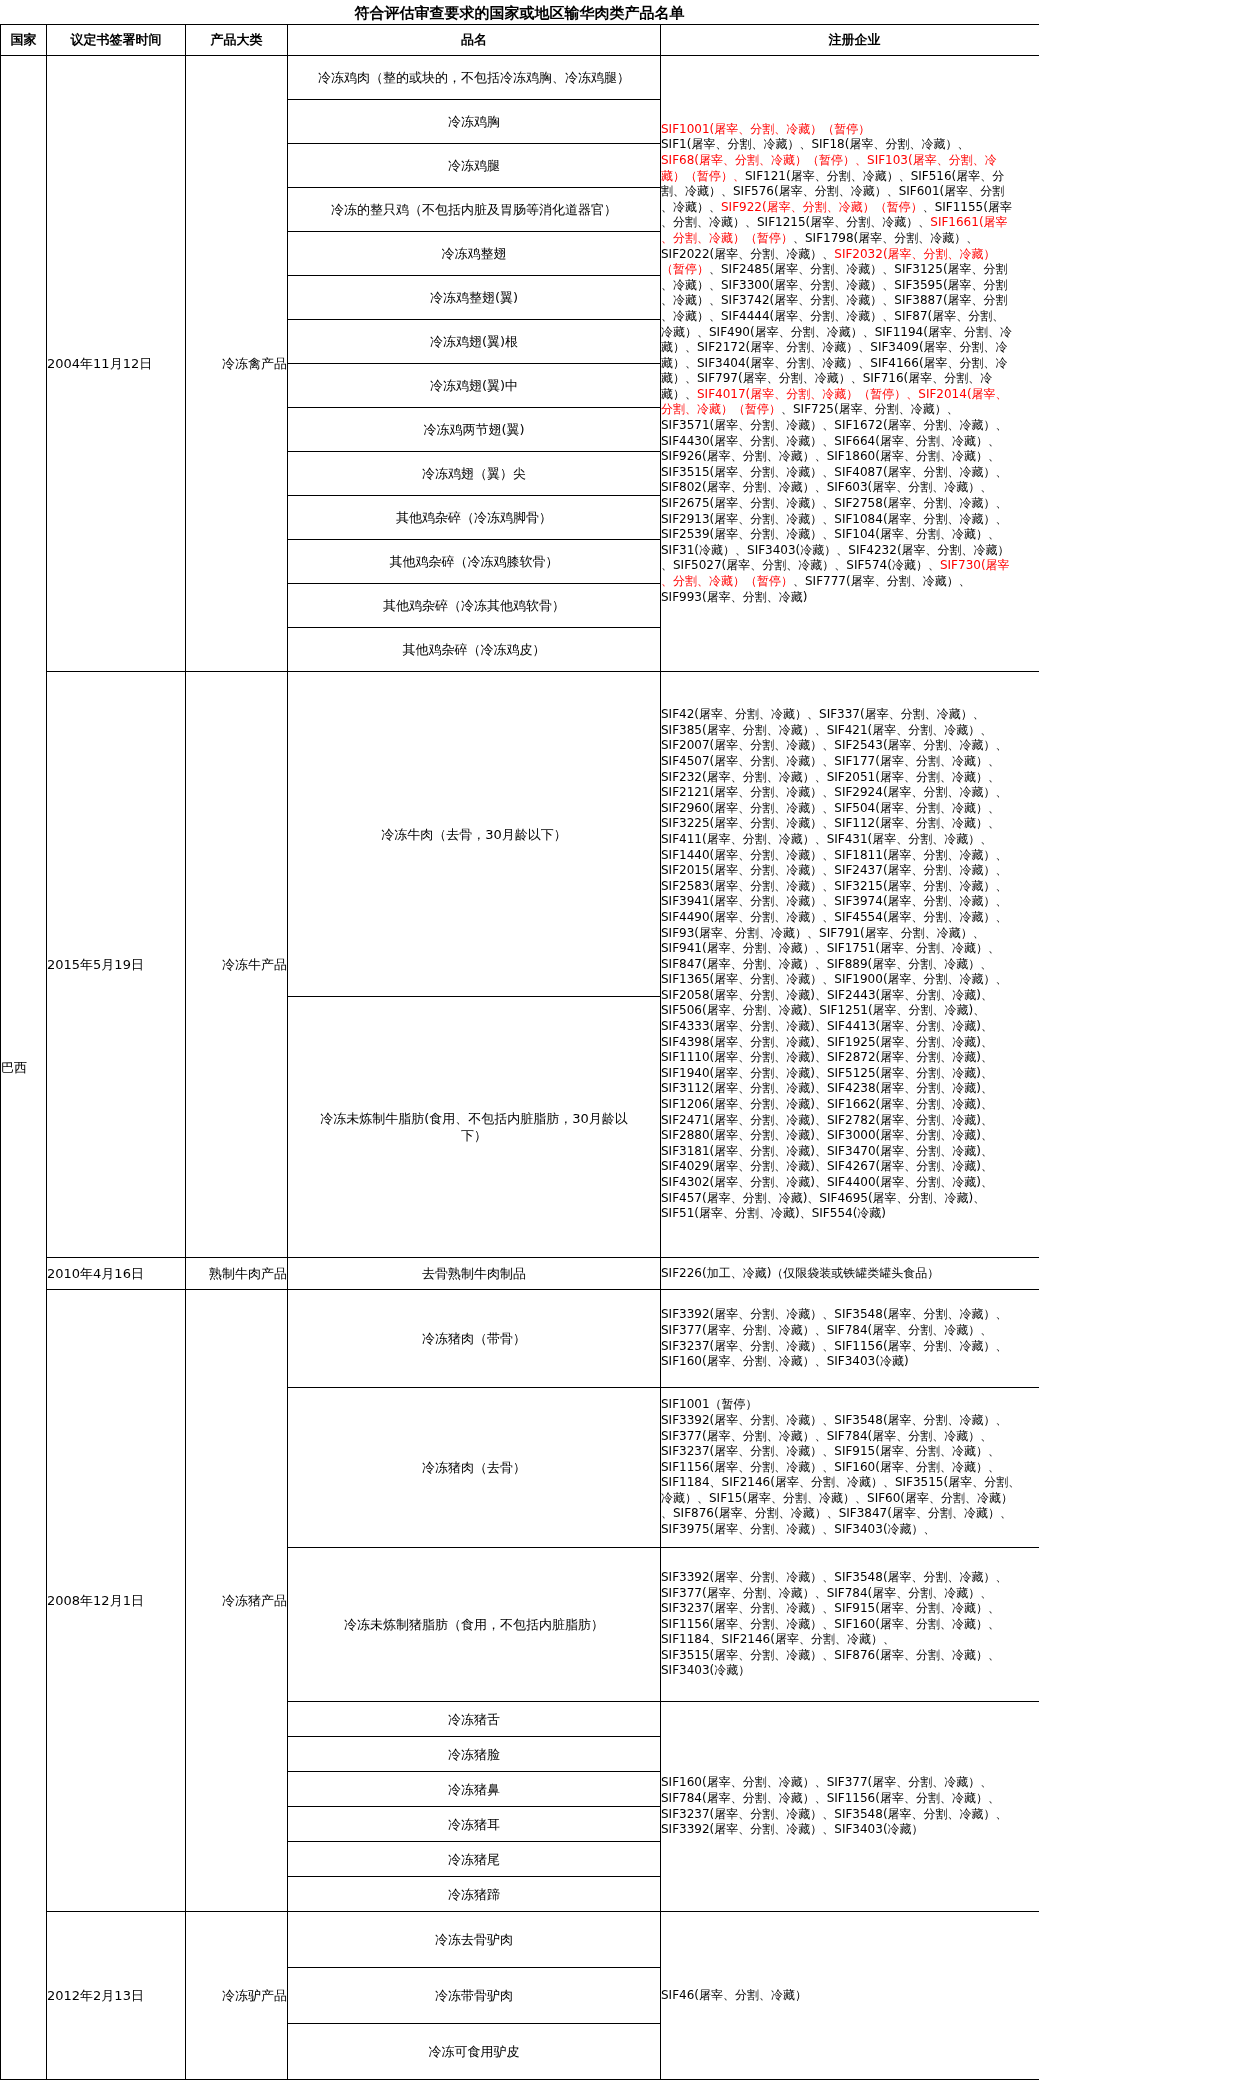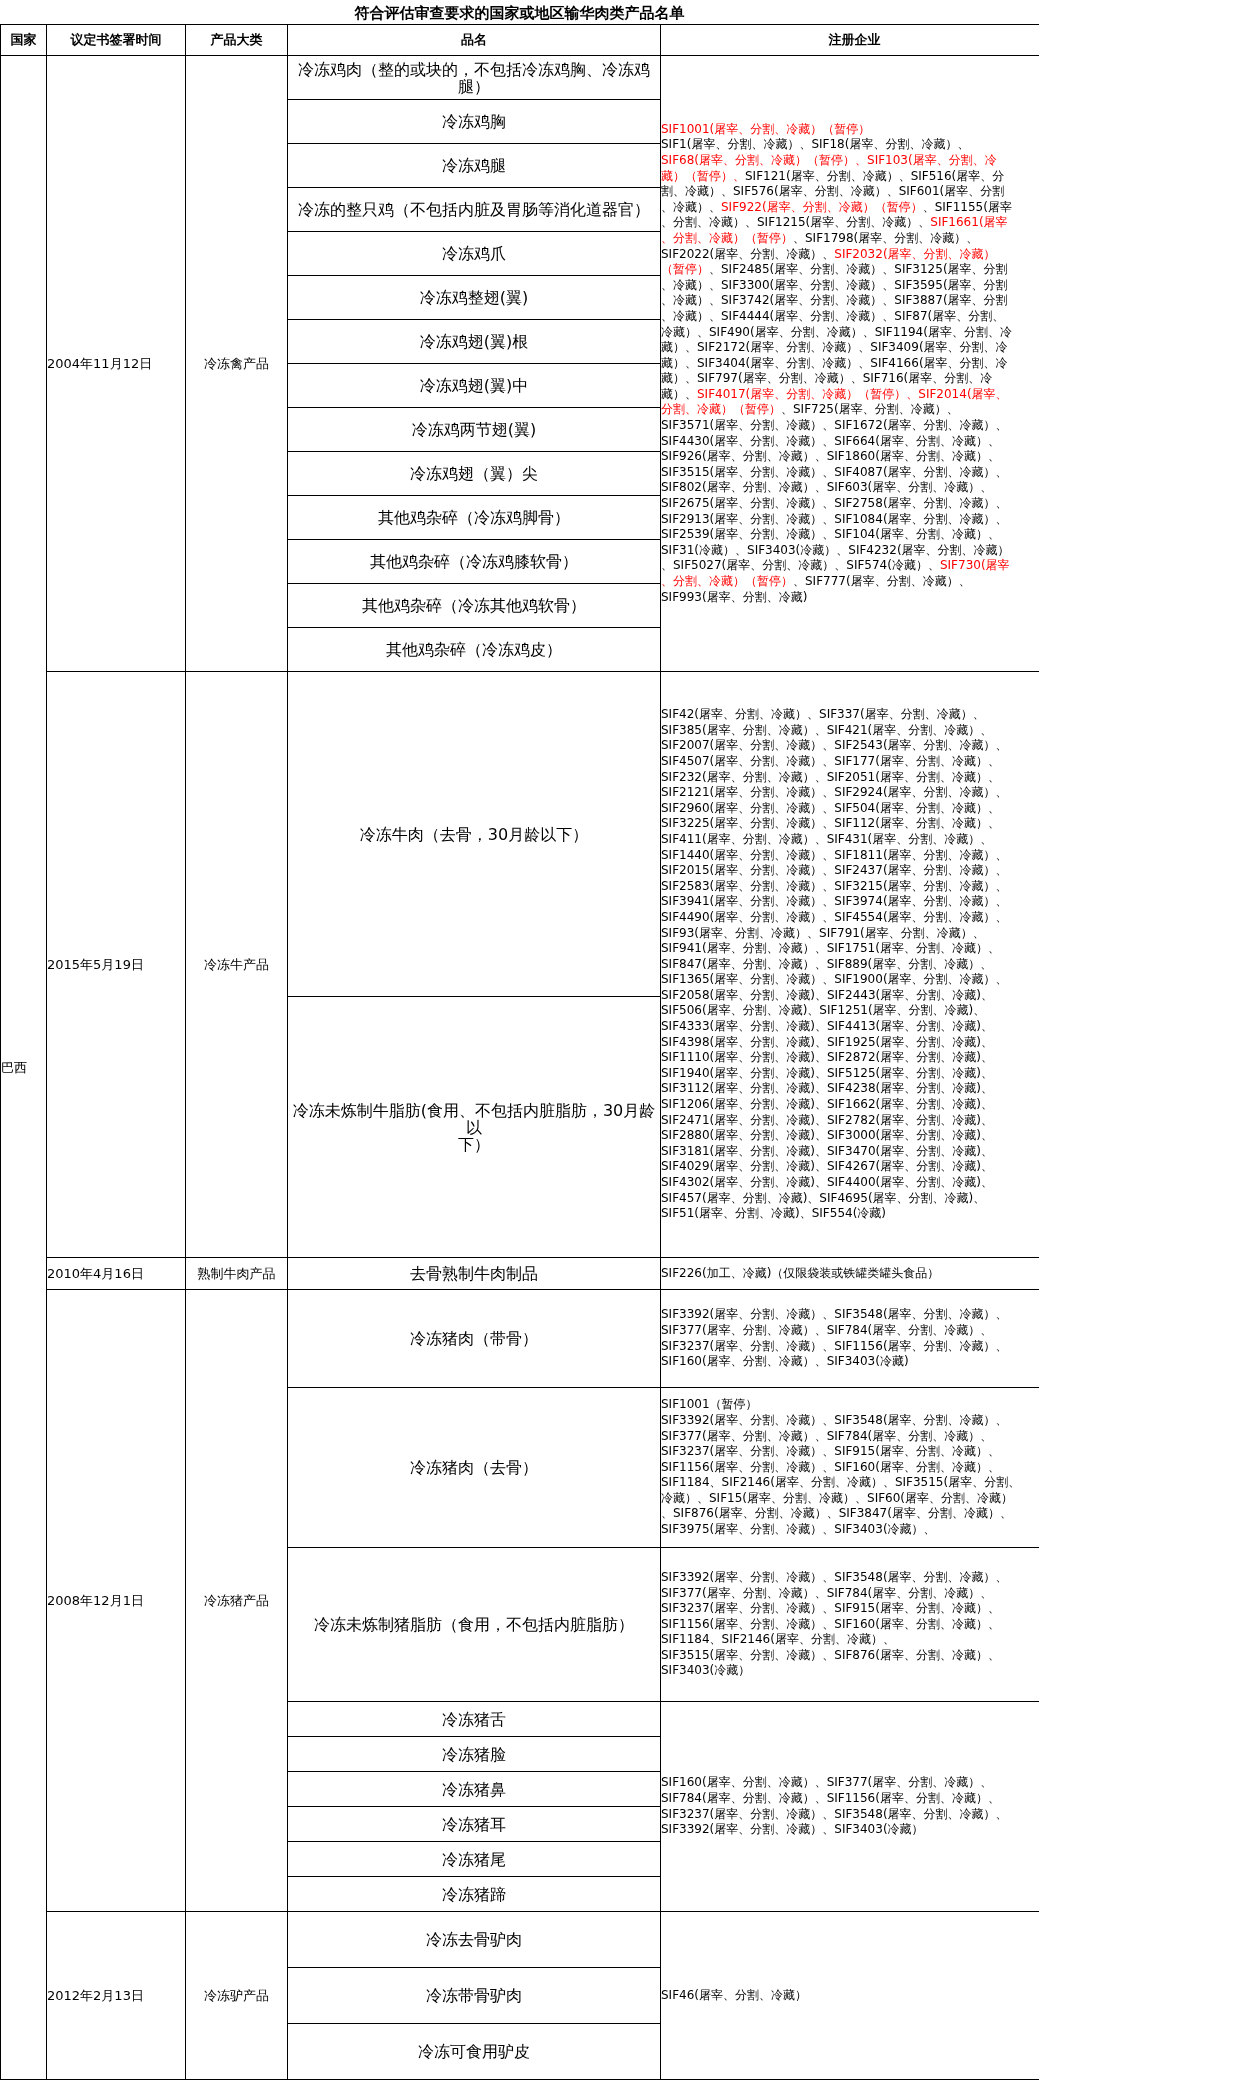"冷冻鸡肉（整的或块的，不包括冷冻鸡胸、冷冻鸡腿）" td.pname { font-size: 16px -> 13px }
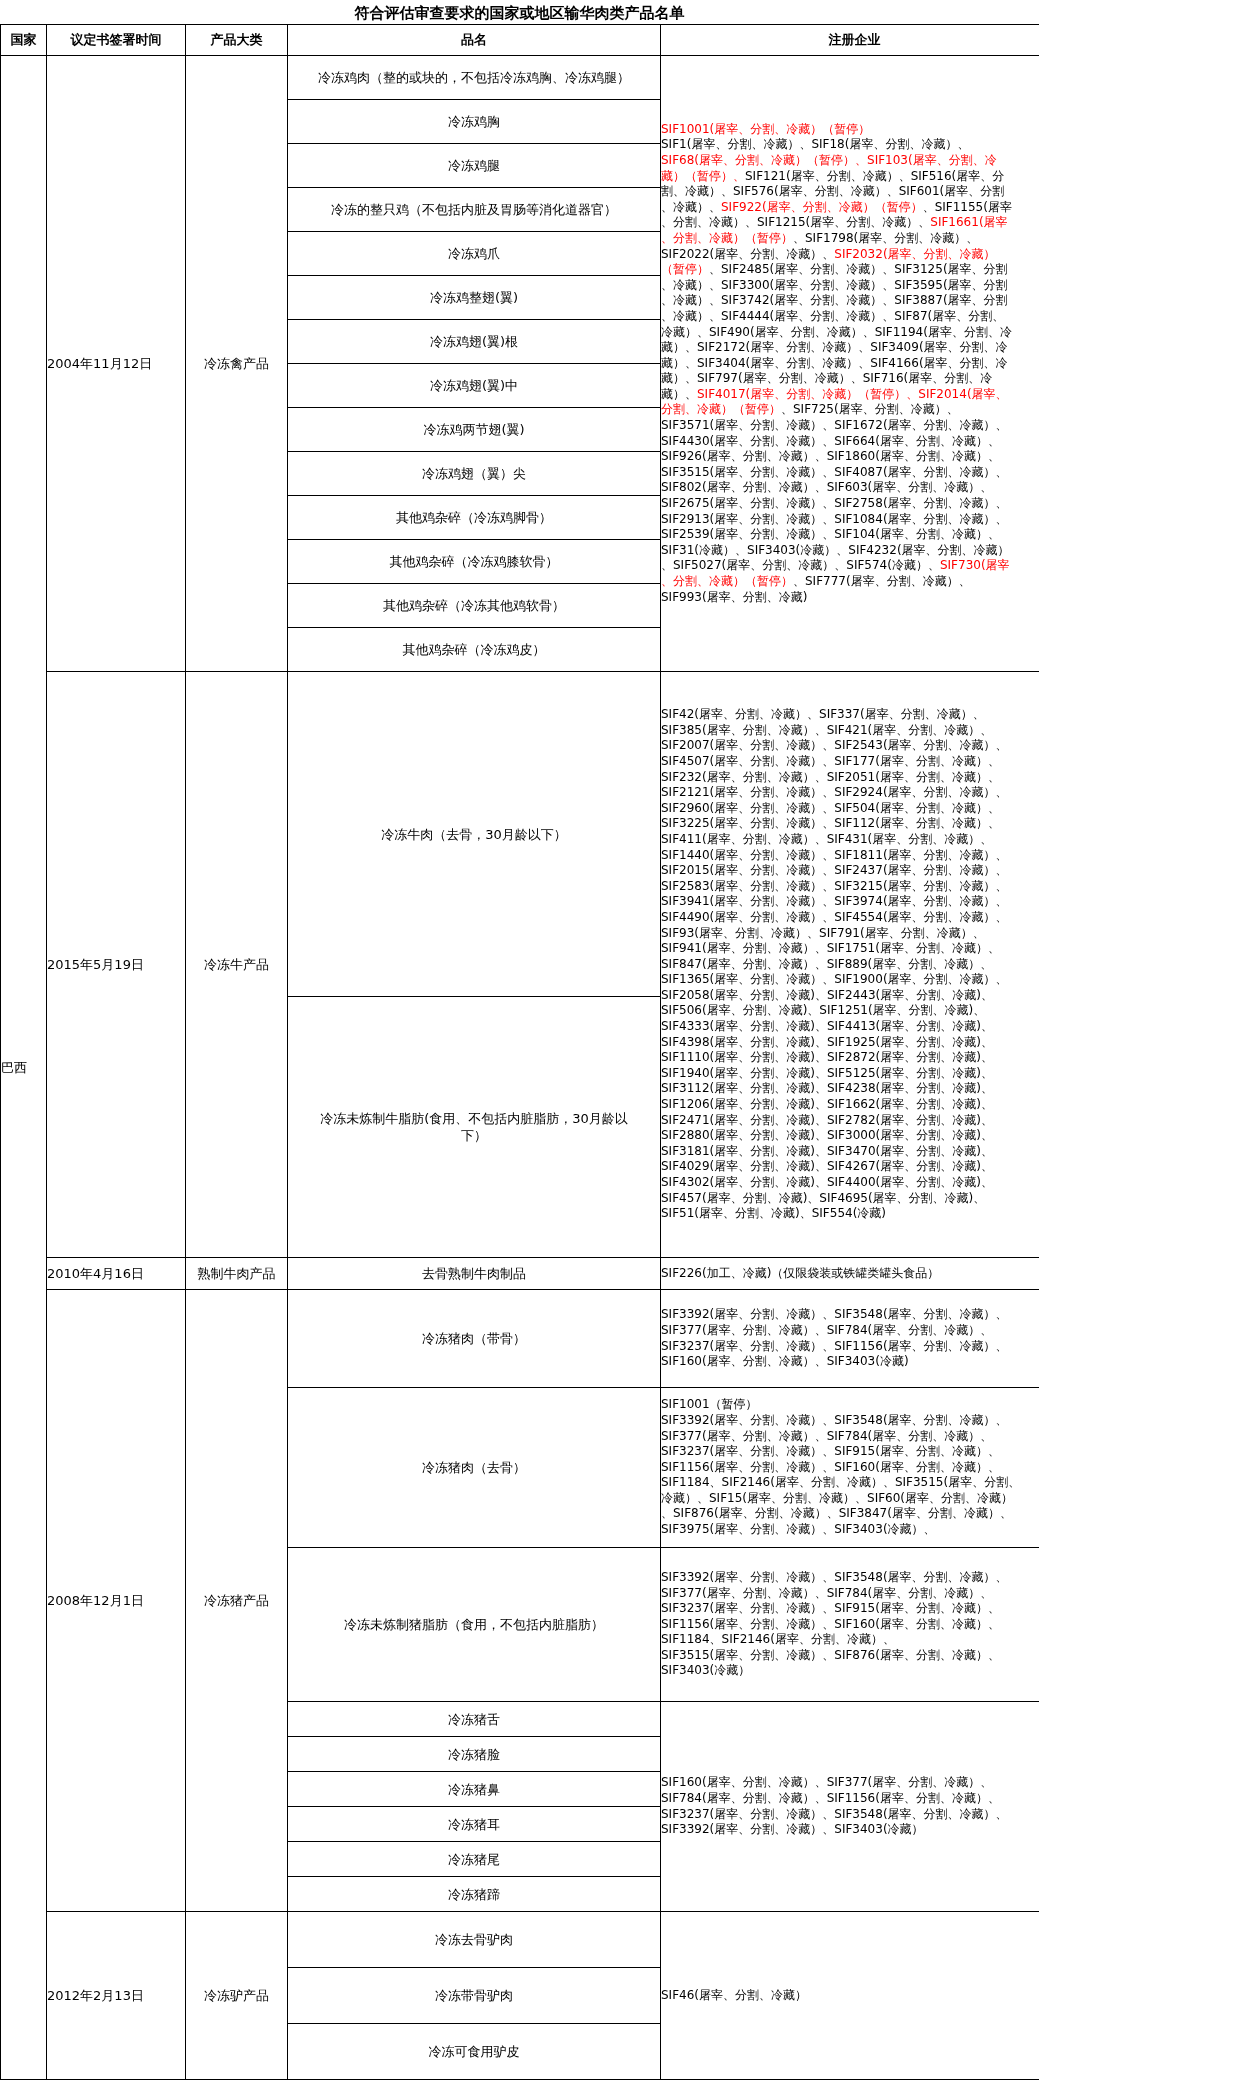"冷冻鸡爪" td.pname { text: 爪 -> 整翅 }
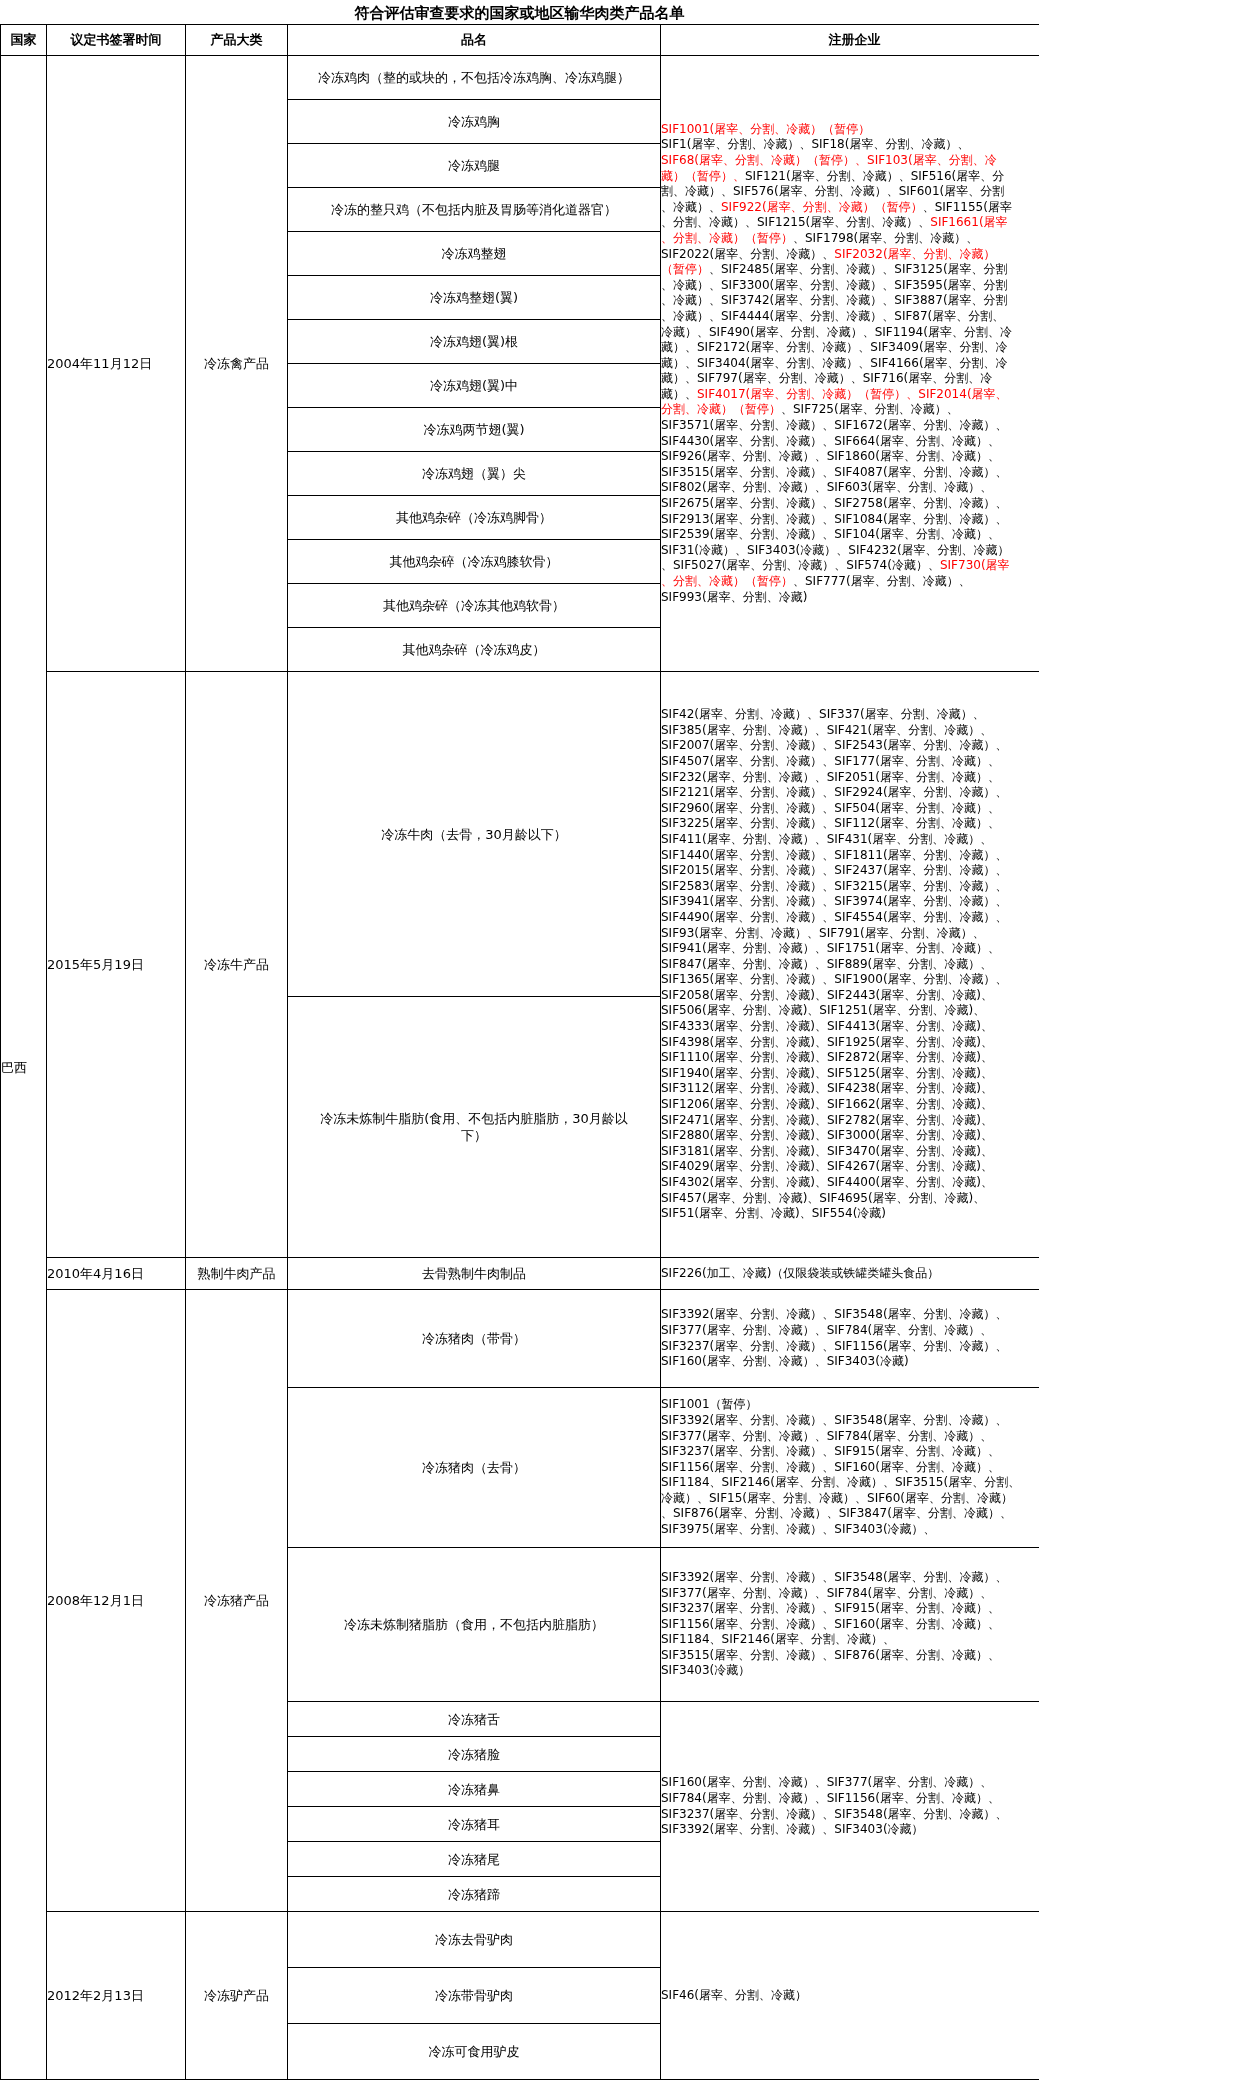"冷冻禽产品" td.cat { text-align: center -> right }
